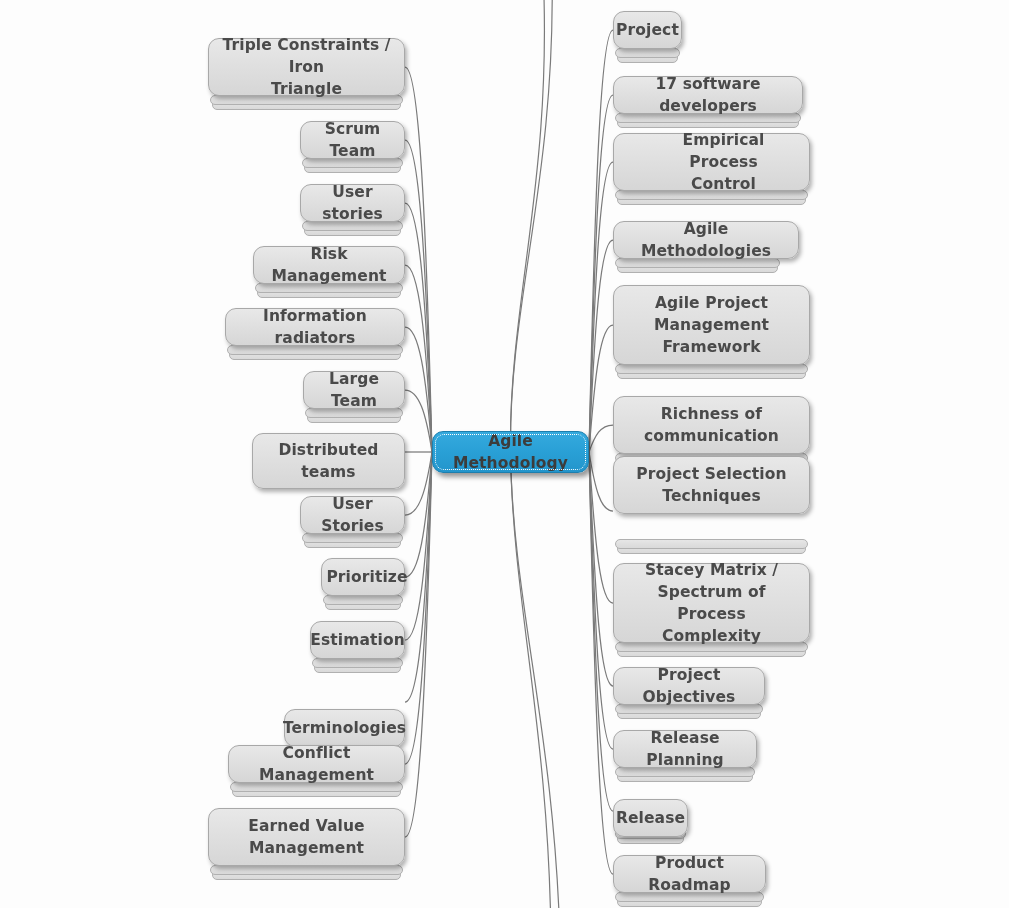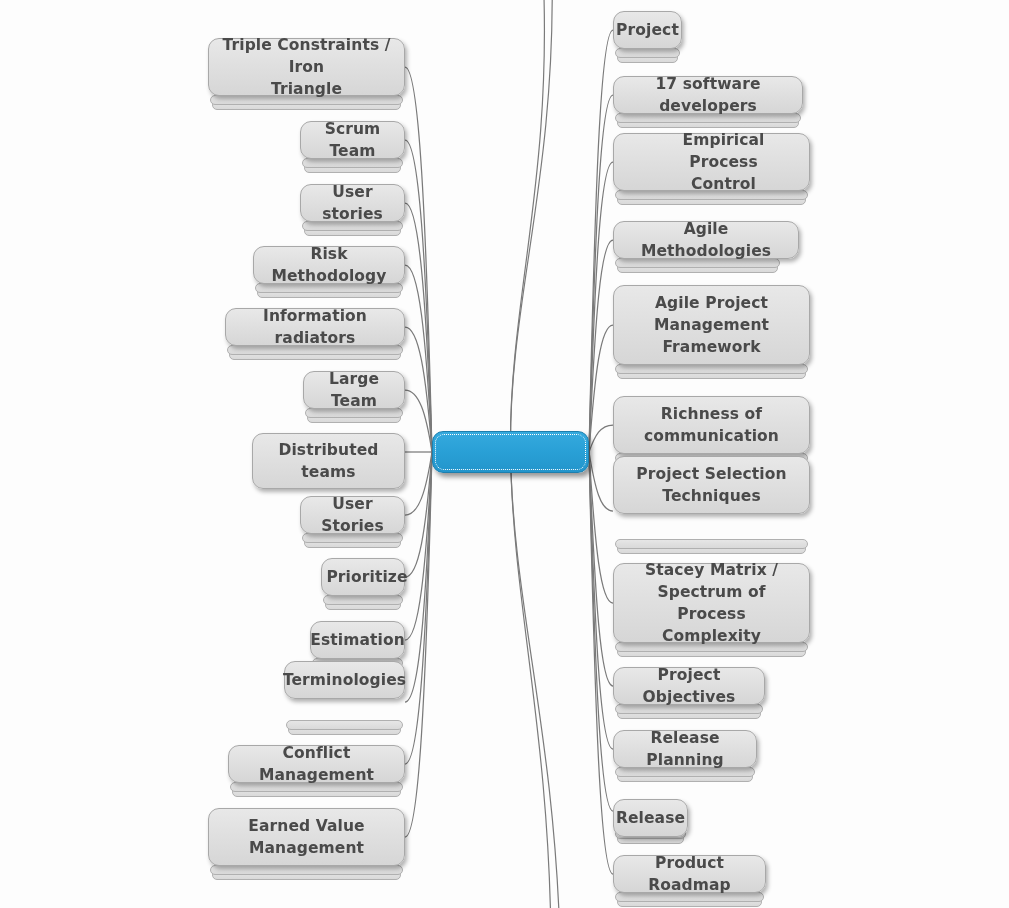"Risk Methodology" span.label { text: Methodology -> Management }
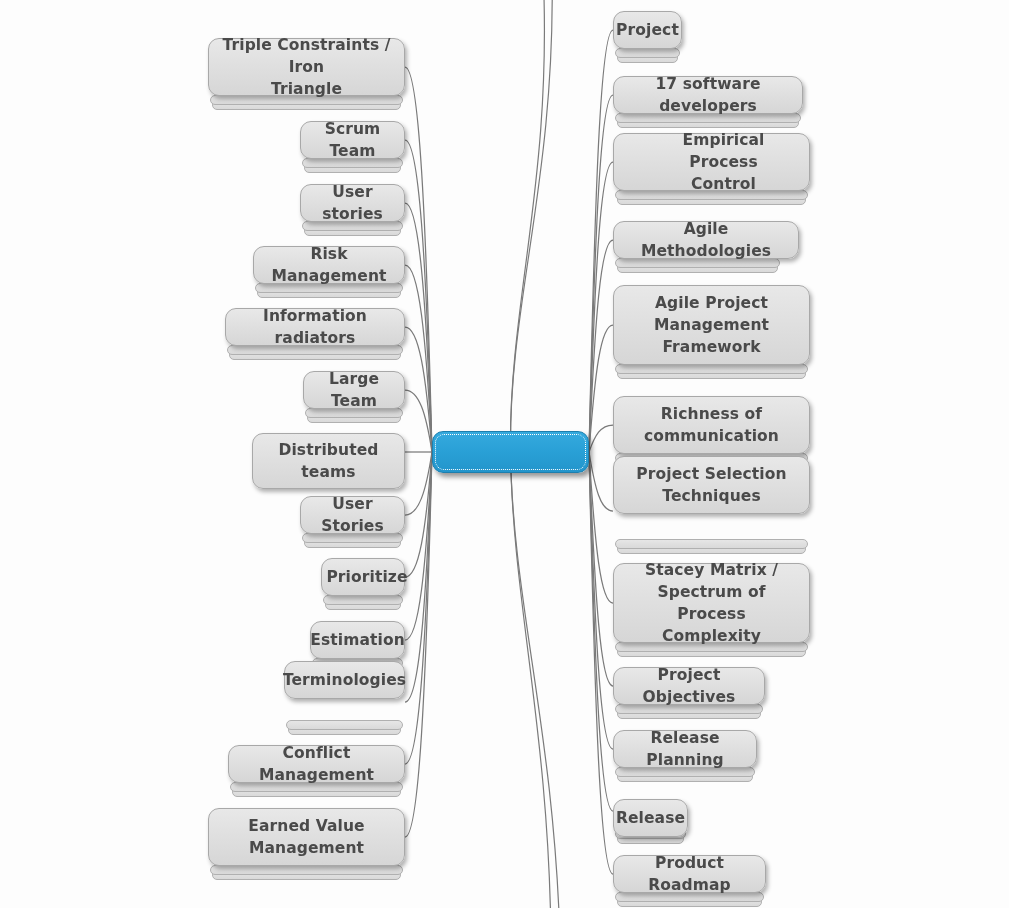"Agile Methodology" span.label { html: none -> <span>Agile Methodology</span> }
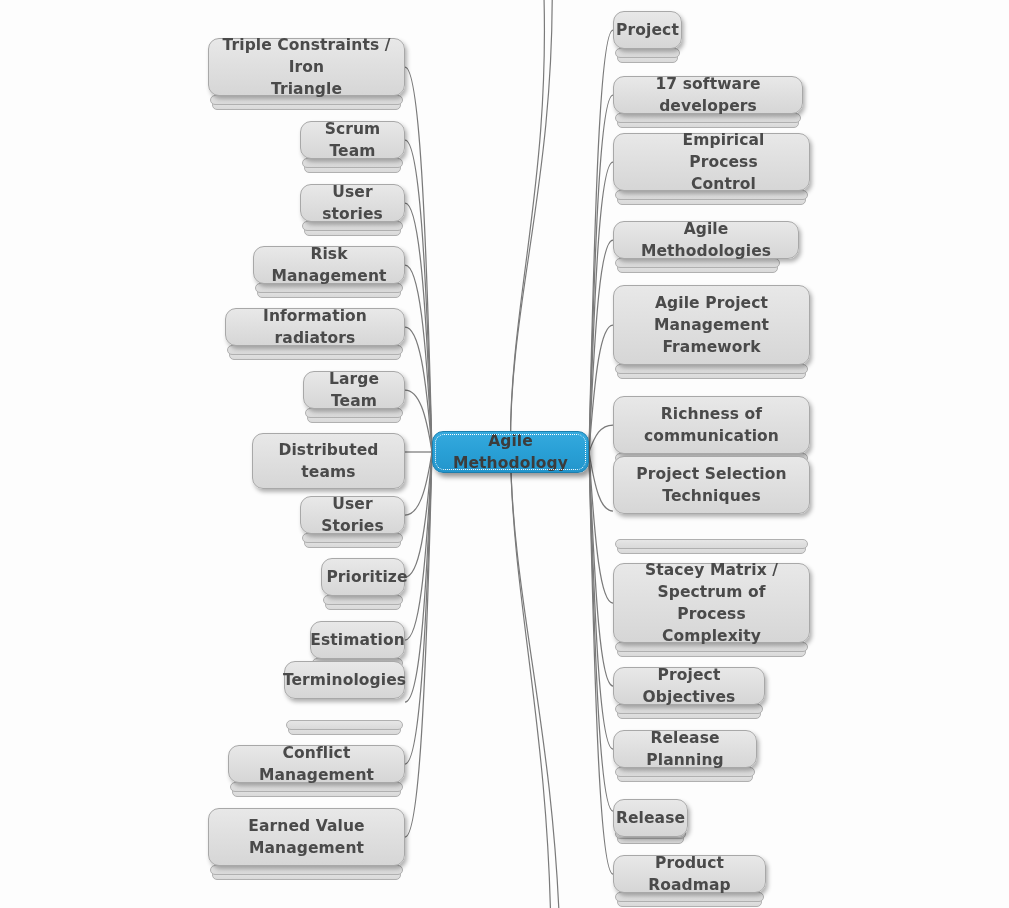"Terminologies" div.node { top: 661px -> 709px }
